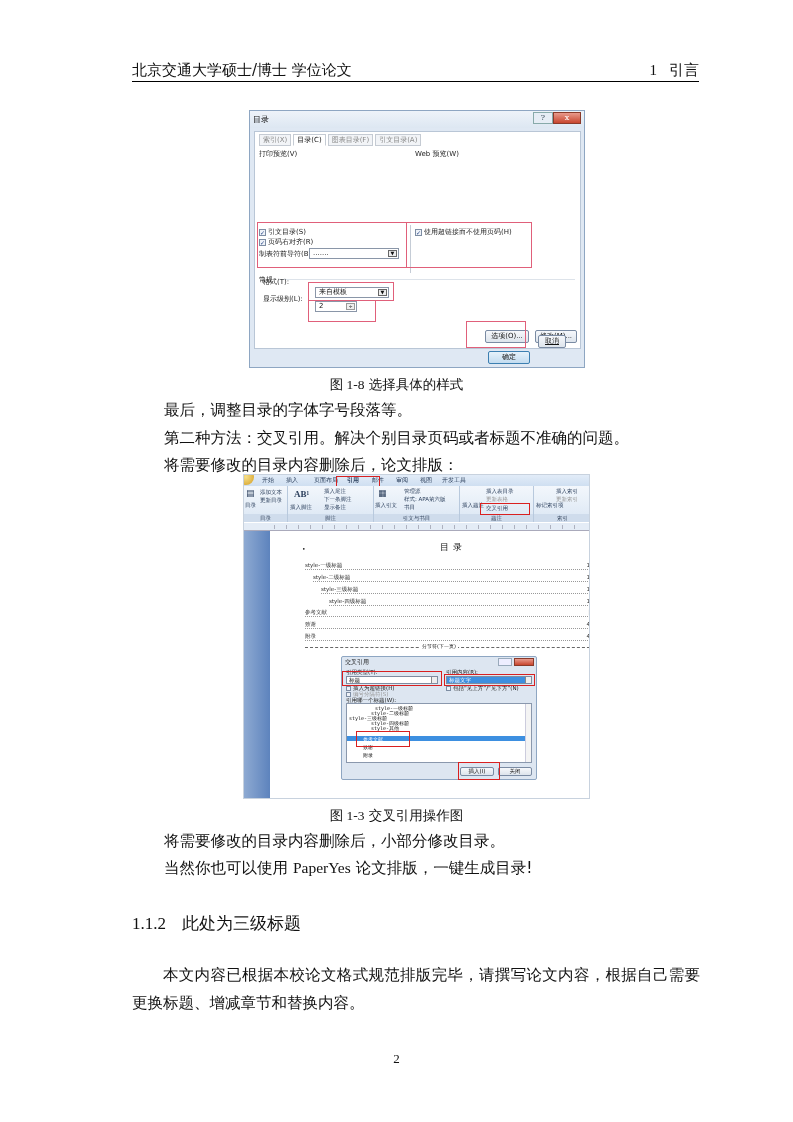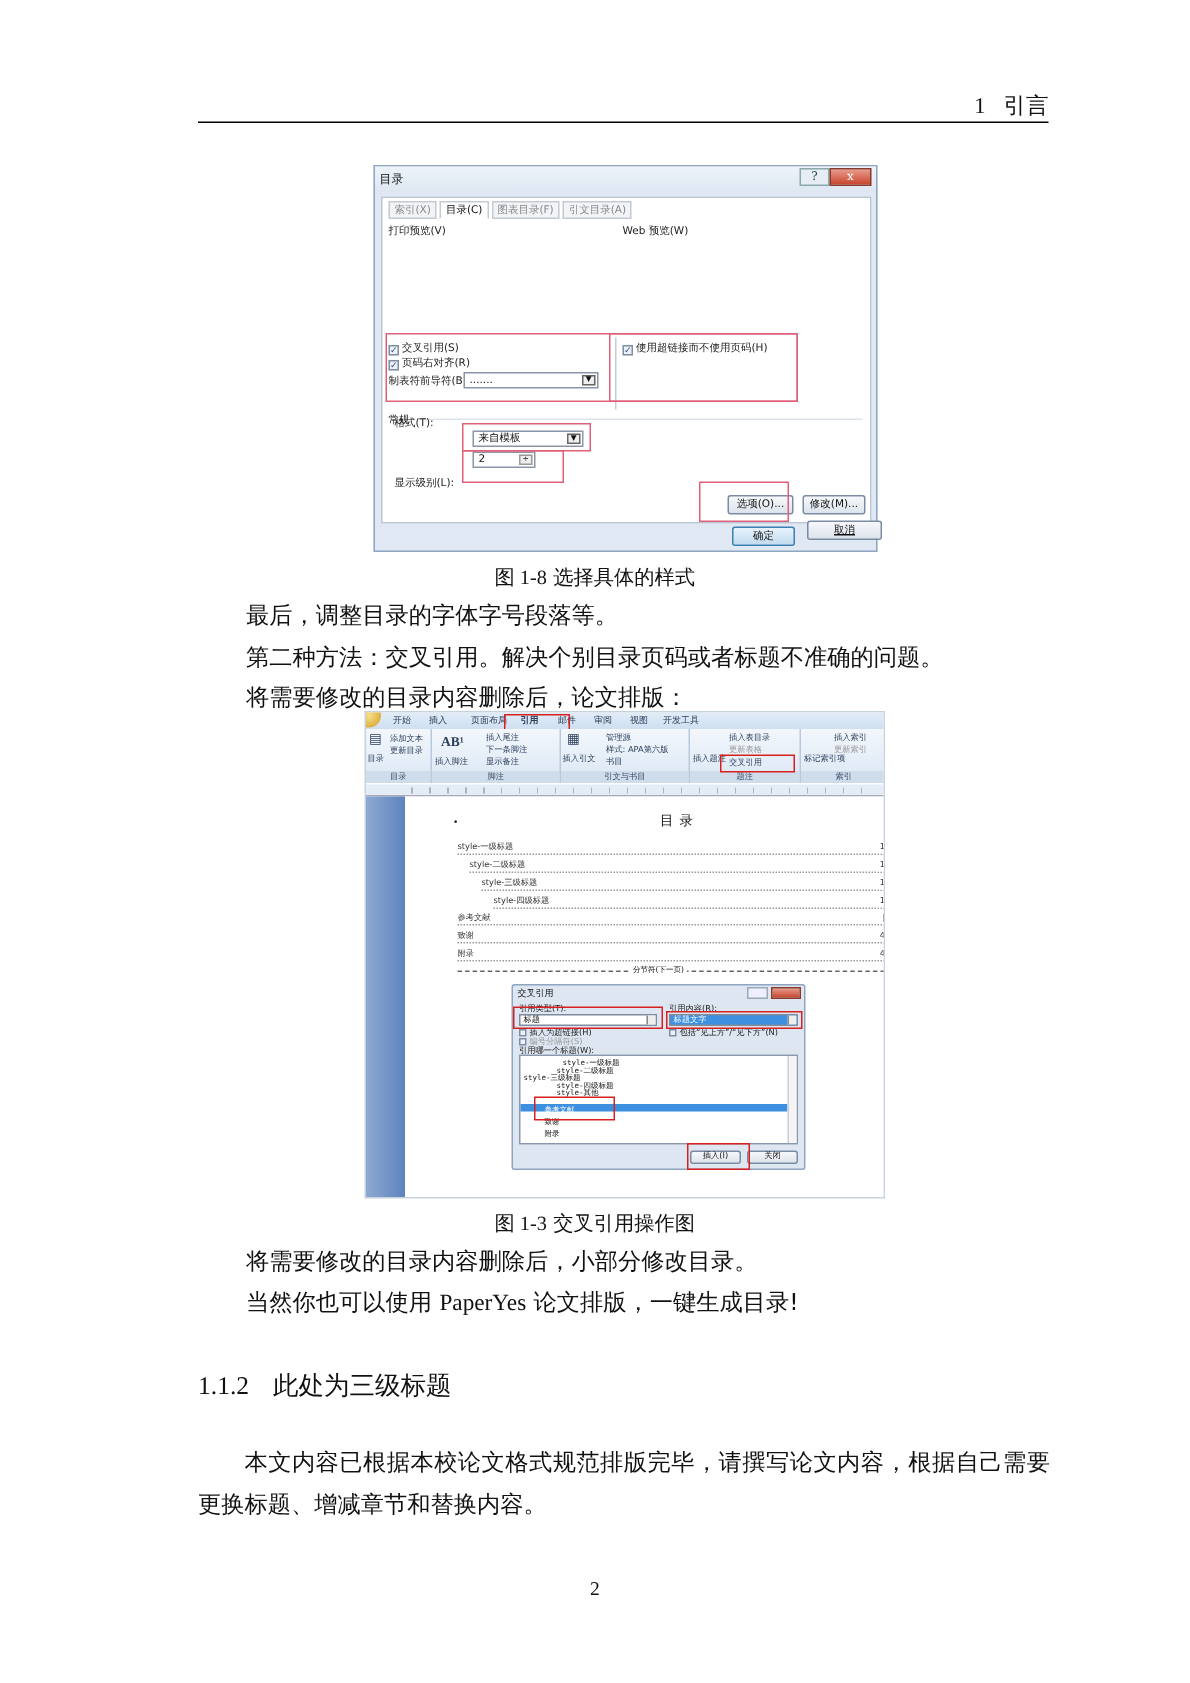"北京交通大学硕士/博士 学位论文" span.left { html: none -> <span>北京交通大学硕士/博士 学位论文</span> }
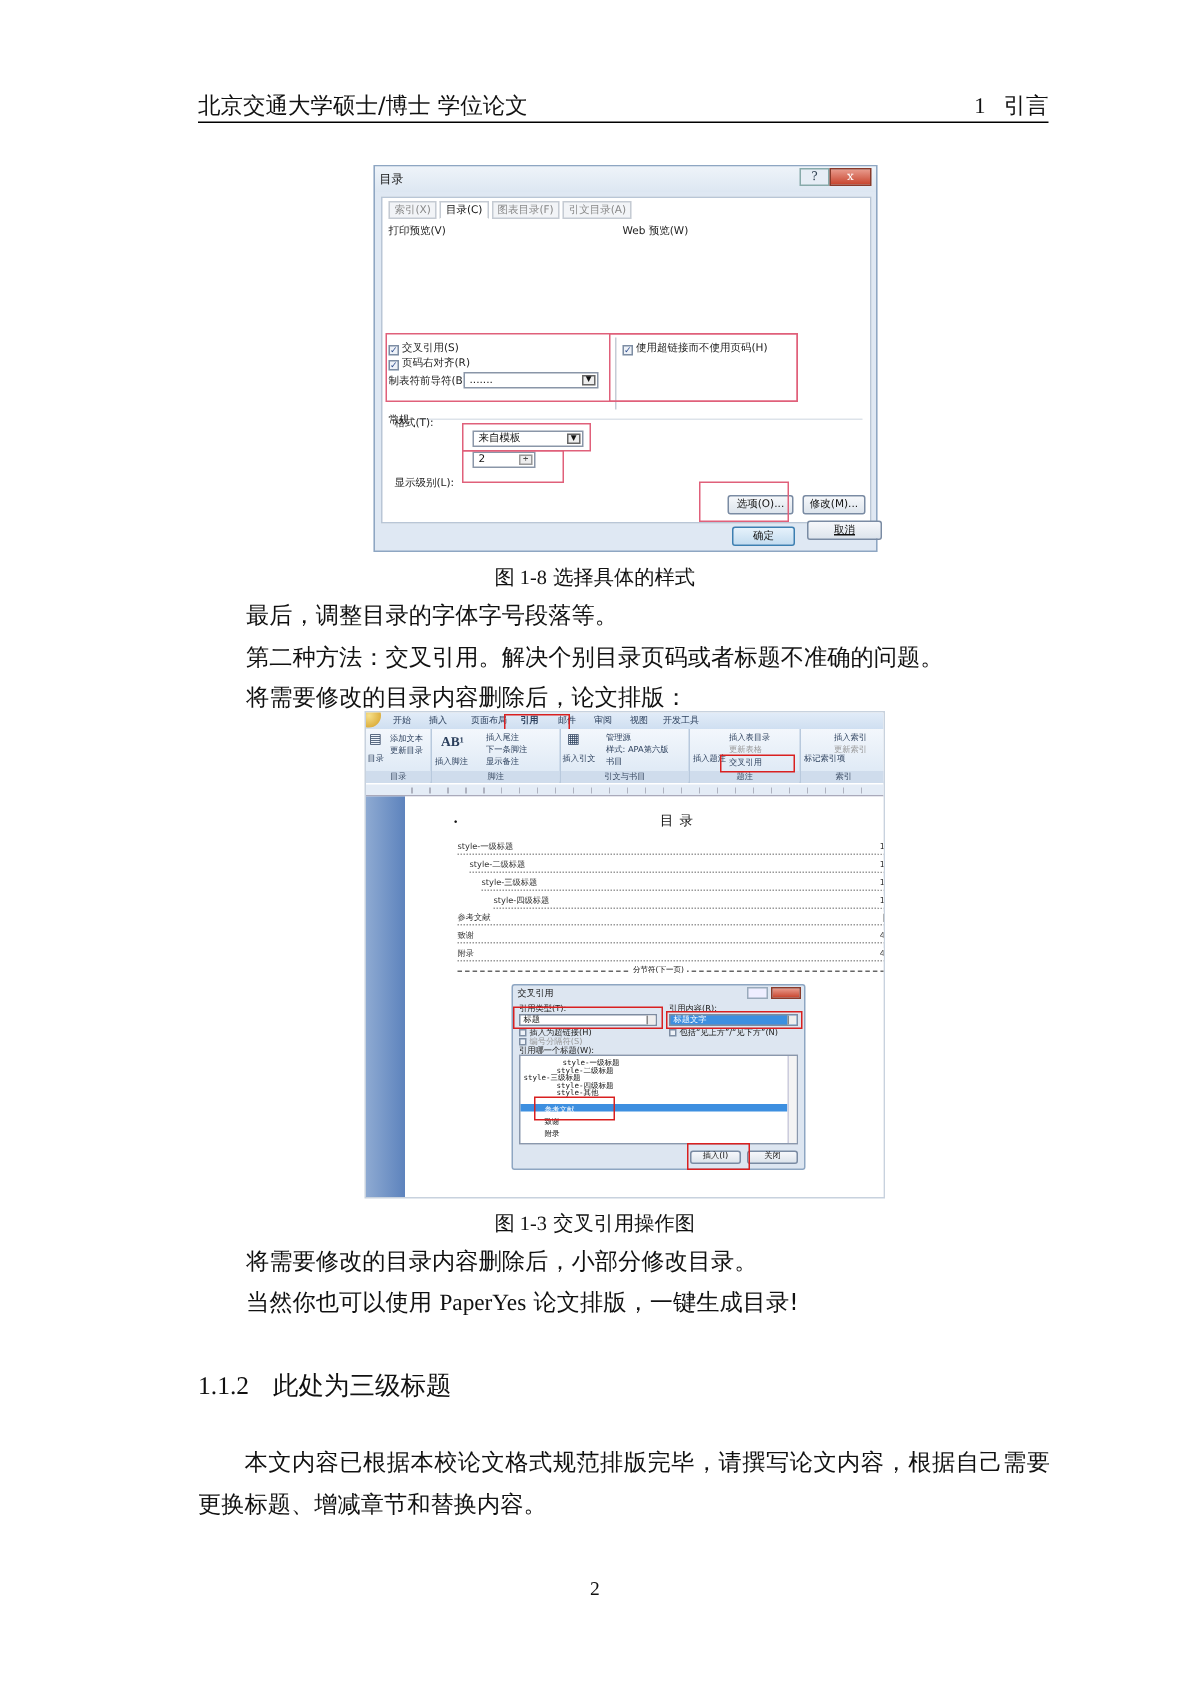"交叉引用(S)" span { text: 交叉引用 -> 引文目录 }
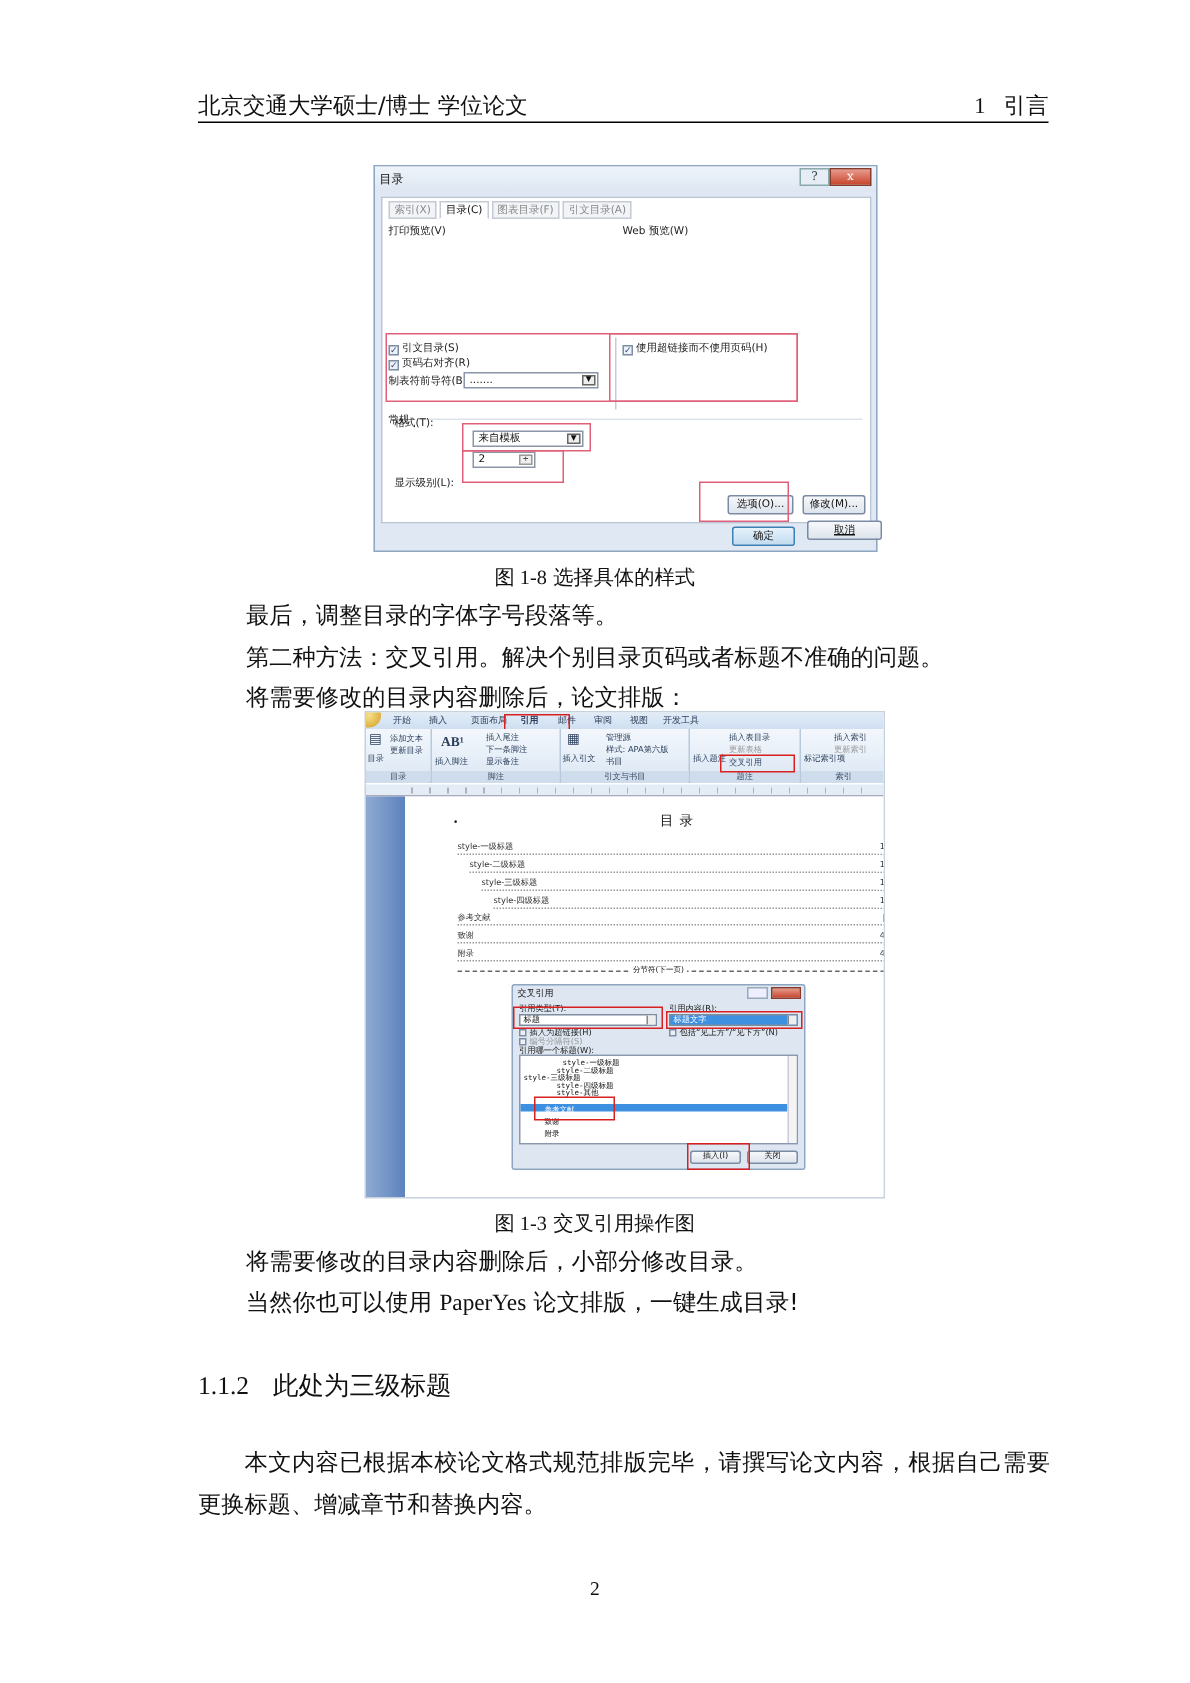"显示级别(L):" span.sm { top: 185px -> 162px }
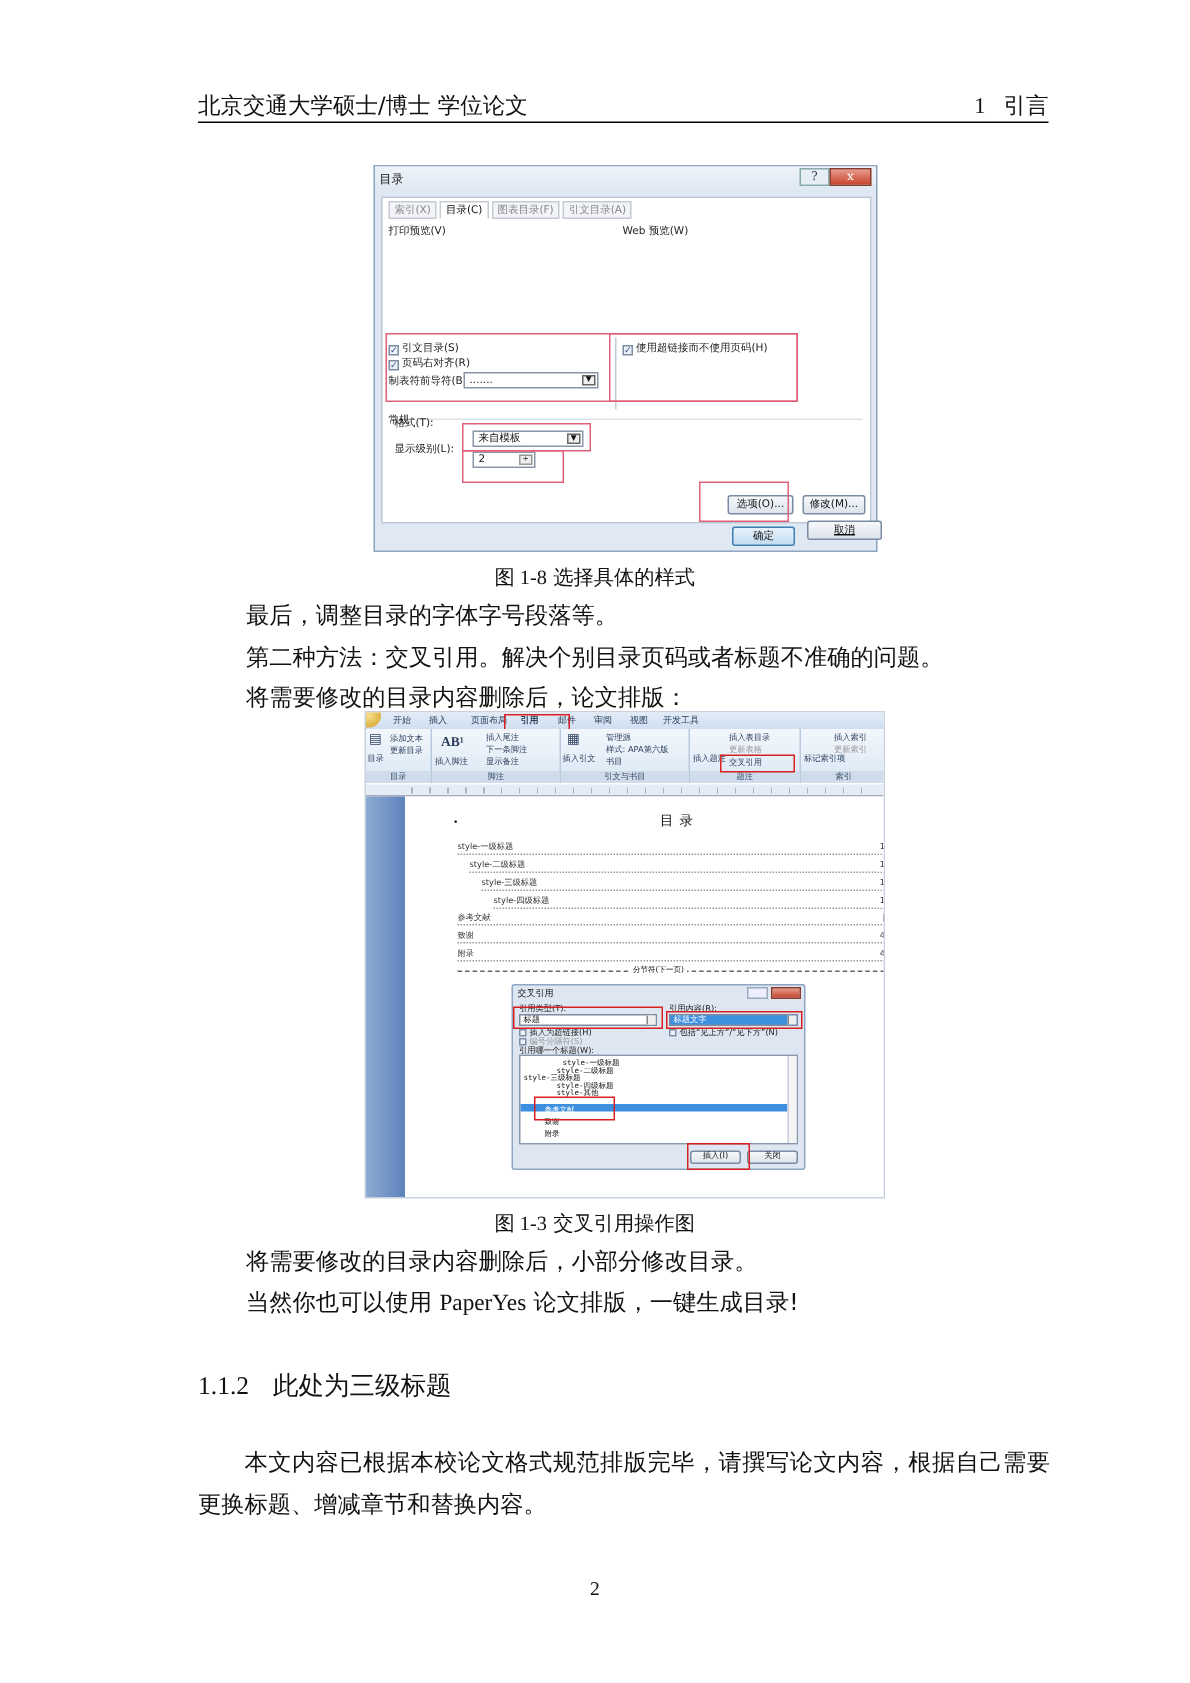"取消" div.btn { top: 236px -> 224px; width: 50px -> 28px }
